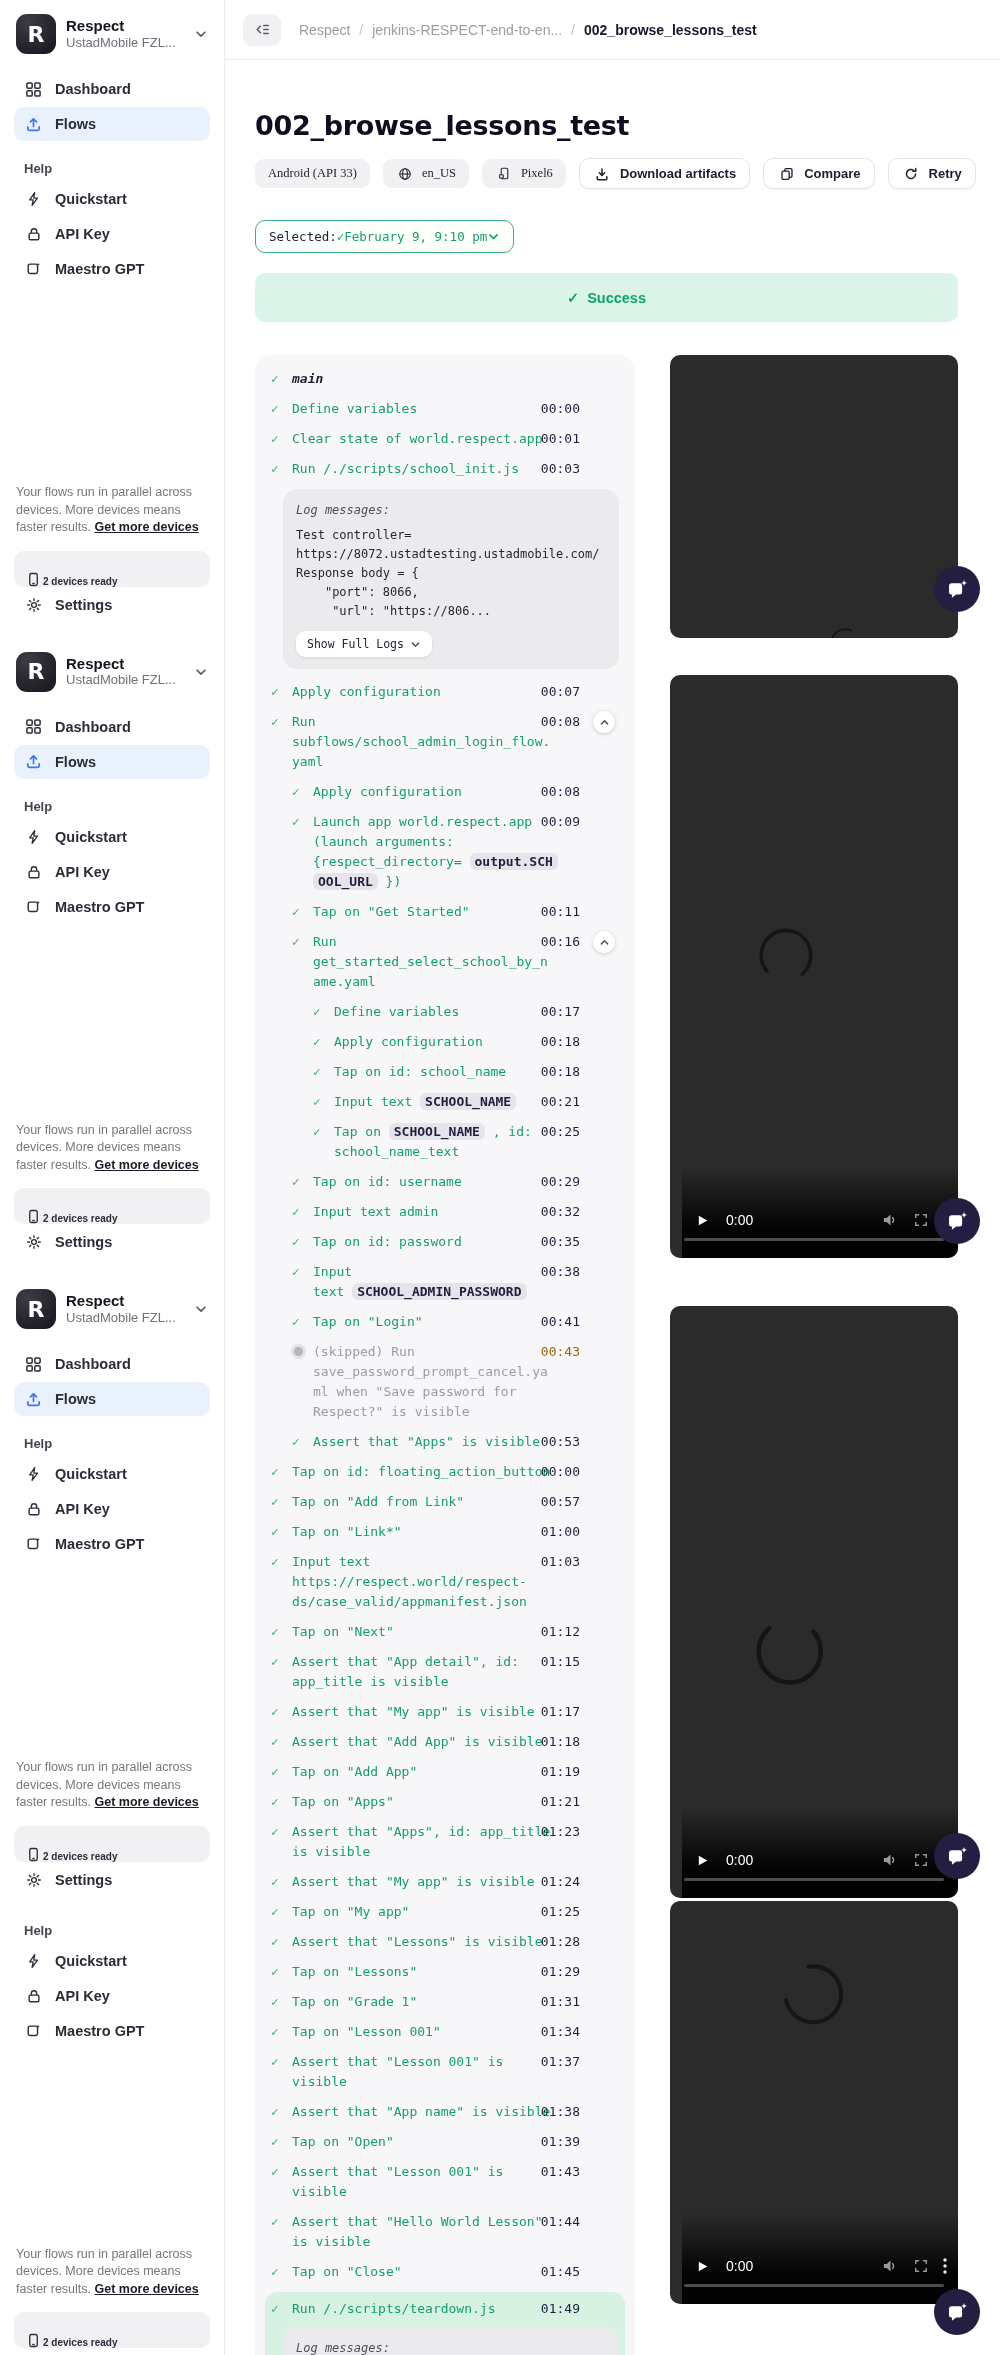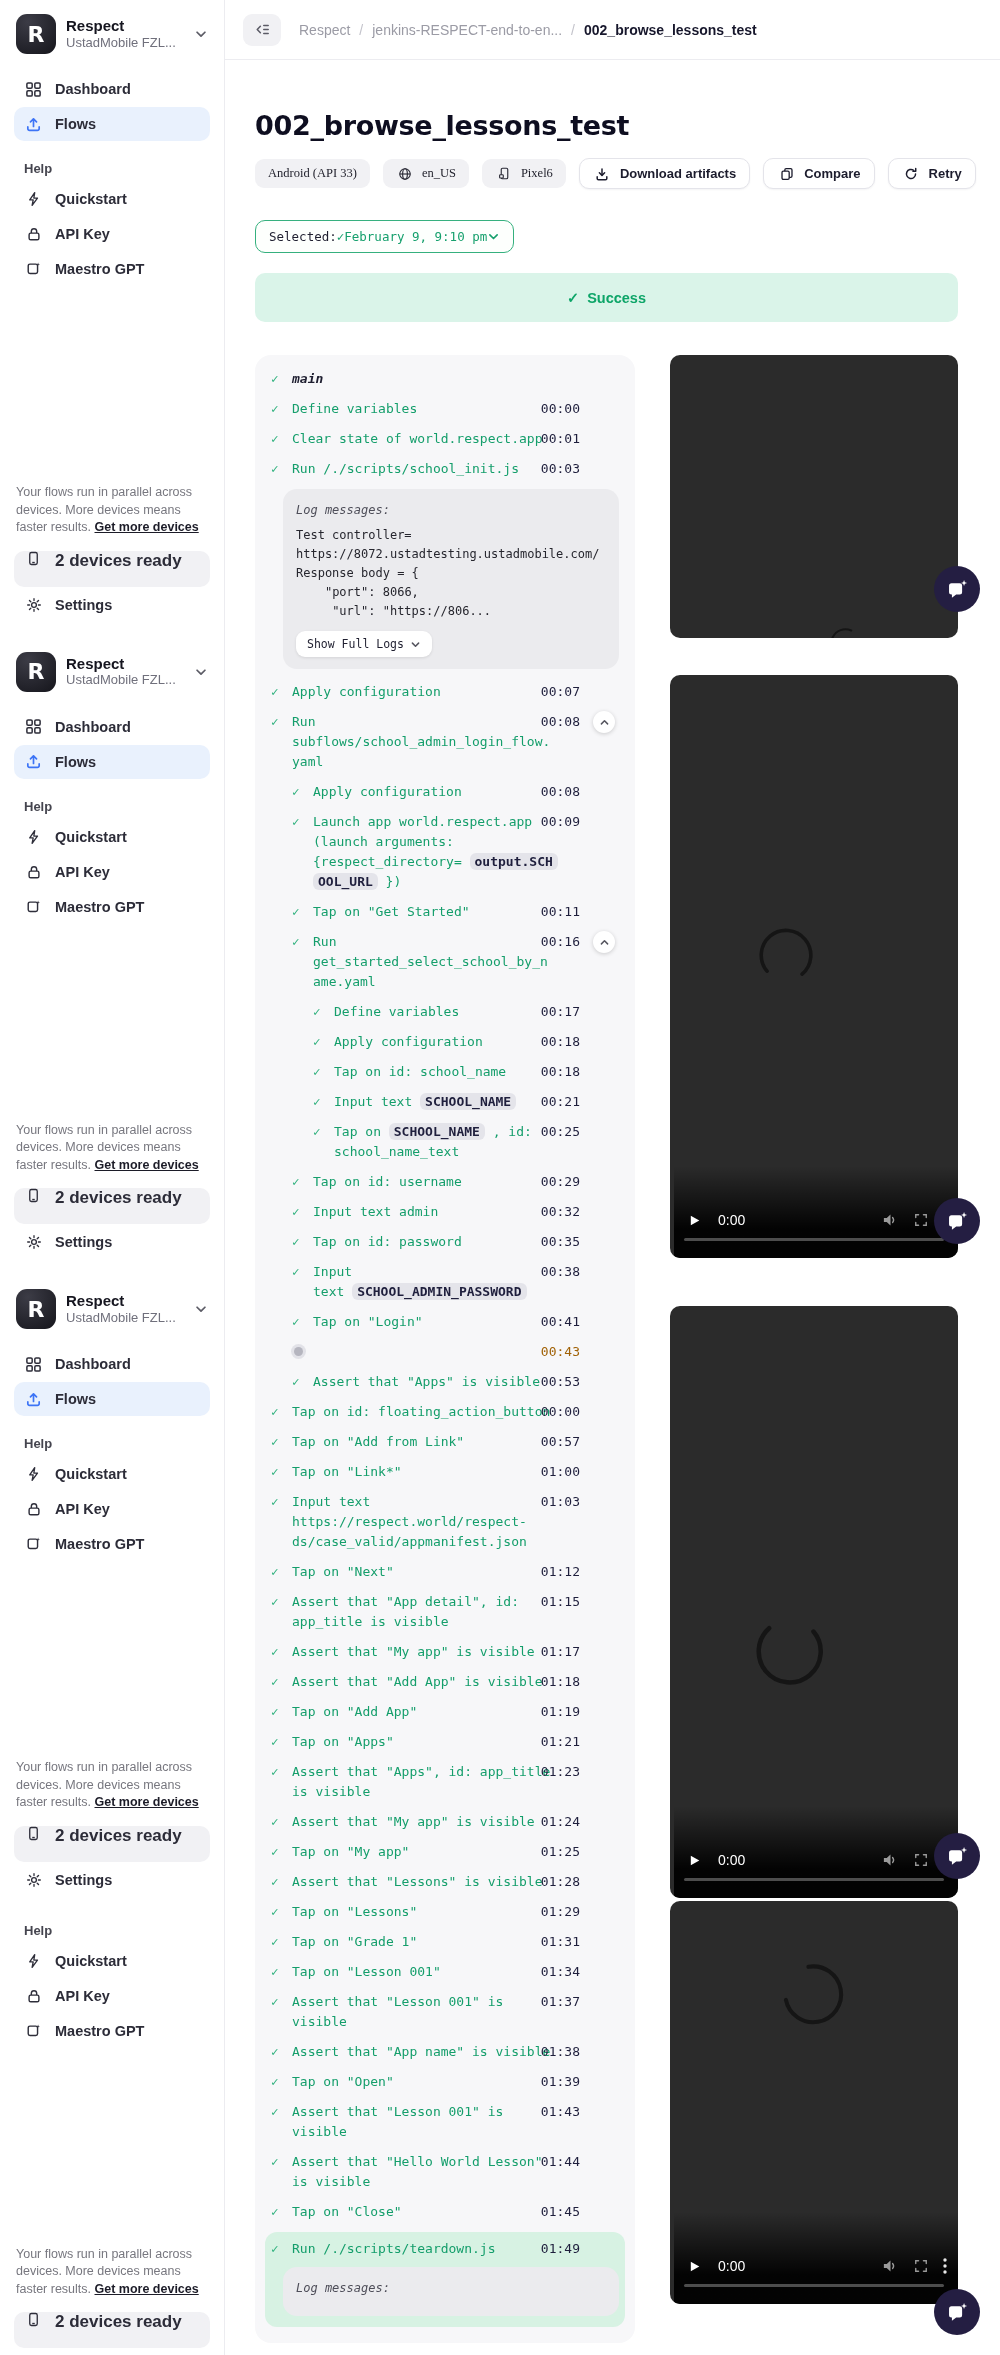"2 devices ready" .devices { align-items: flex-start -> flex-end; font-size: 17px -> 10px; gap: 12px -> none }
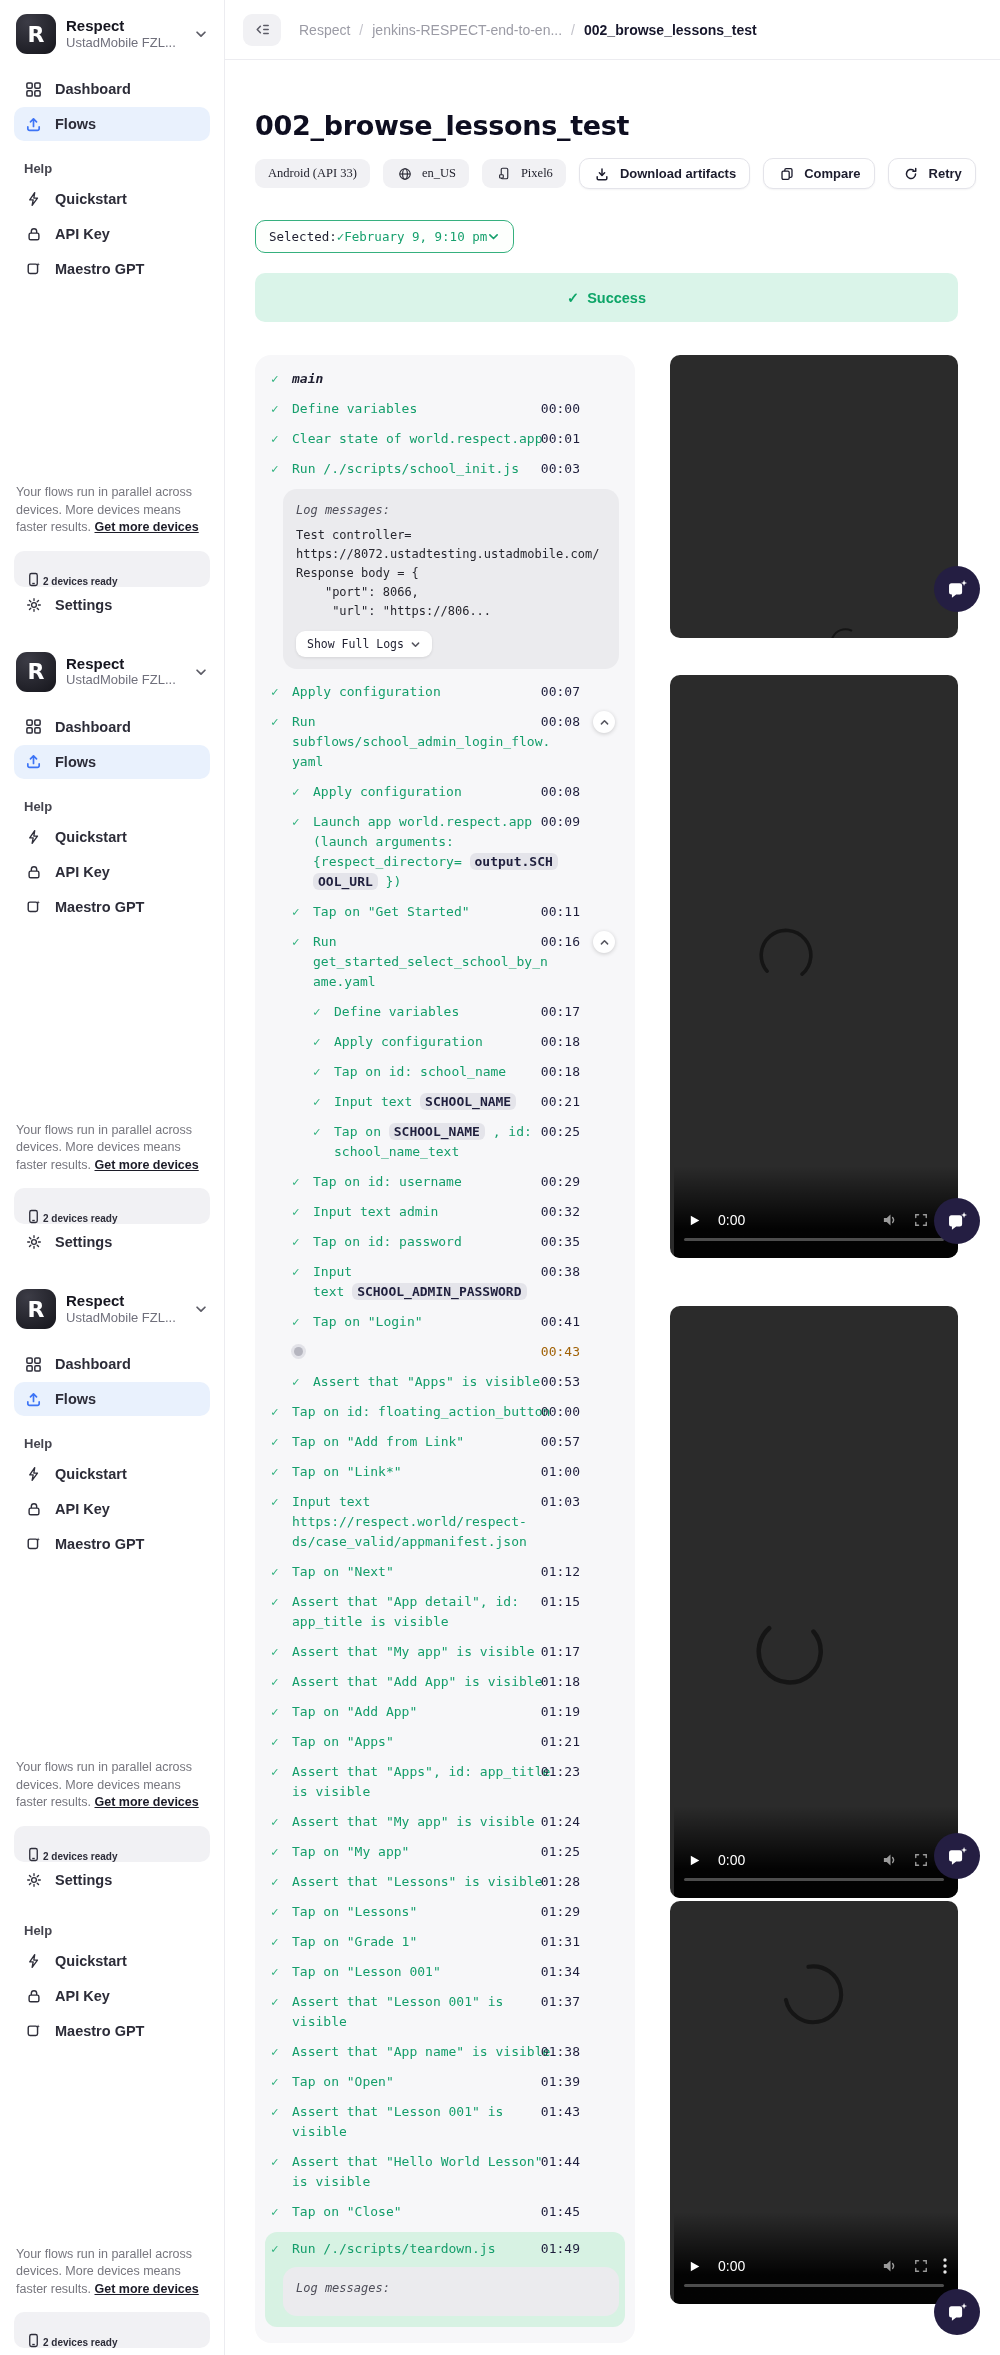"0:00" .vbar { left: 4px -> 12px }
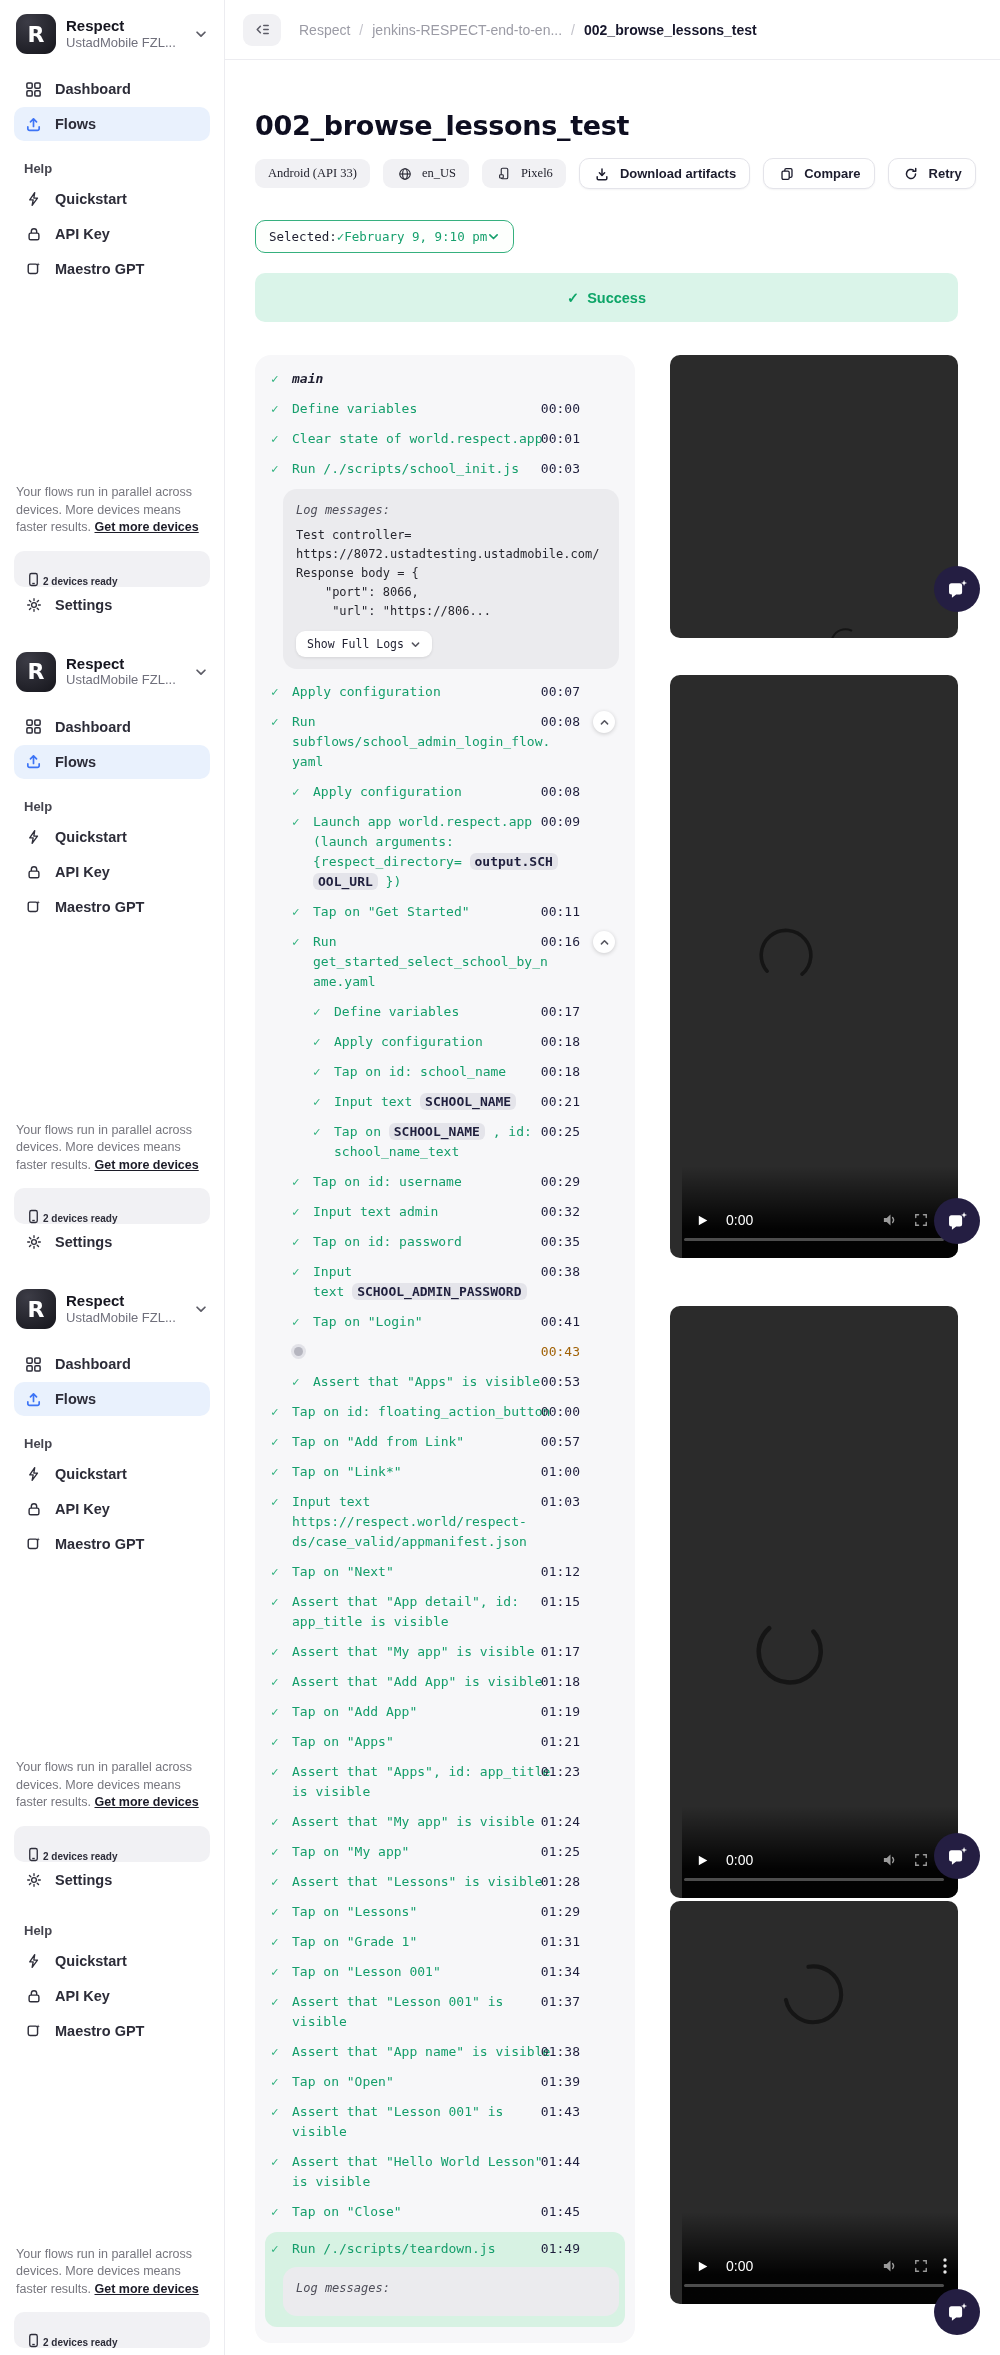"(skipped) Run" span.txt { html: none -> <span>(skipped) Run save_password_prompt_cancel.yaml when "Save password for Respect?" is visible</span> }
